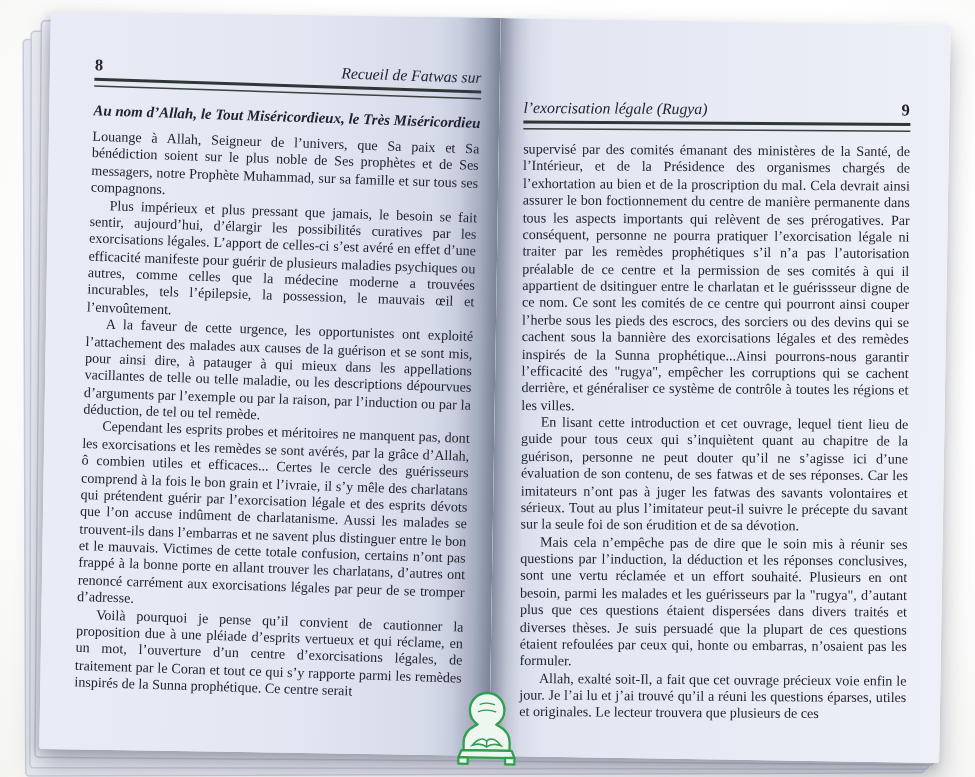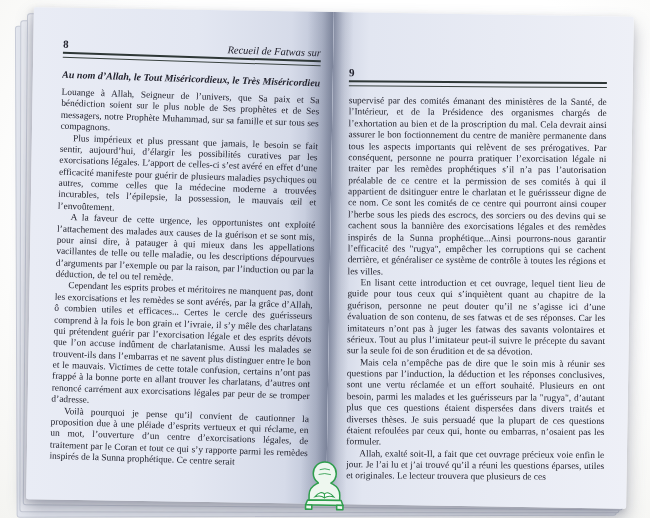"l’exorcisation légale (Rugya)" span.running-title { html: none -> <span>l’exorcisation légale (Rugya)</span> }
